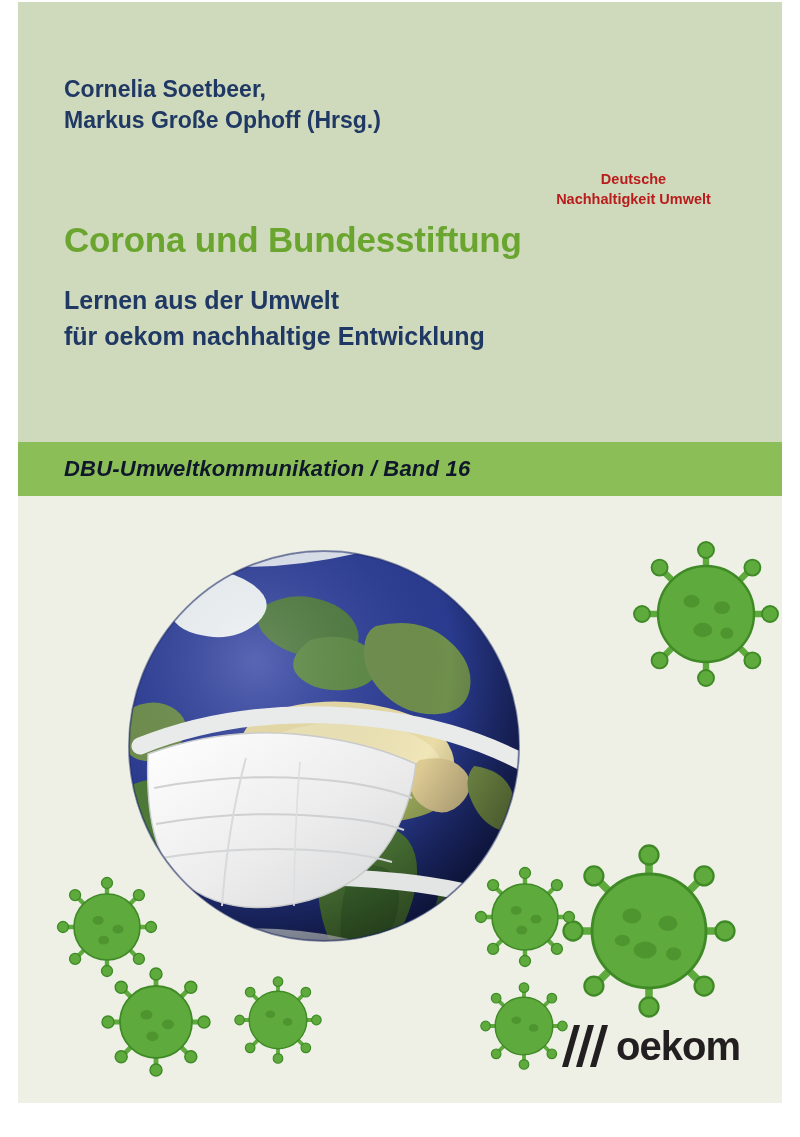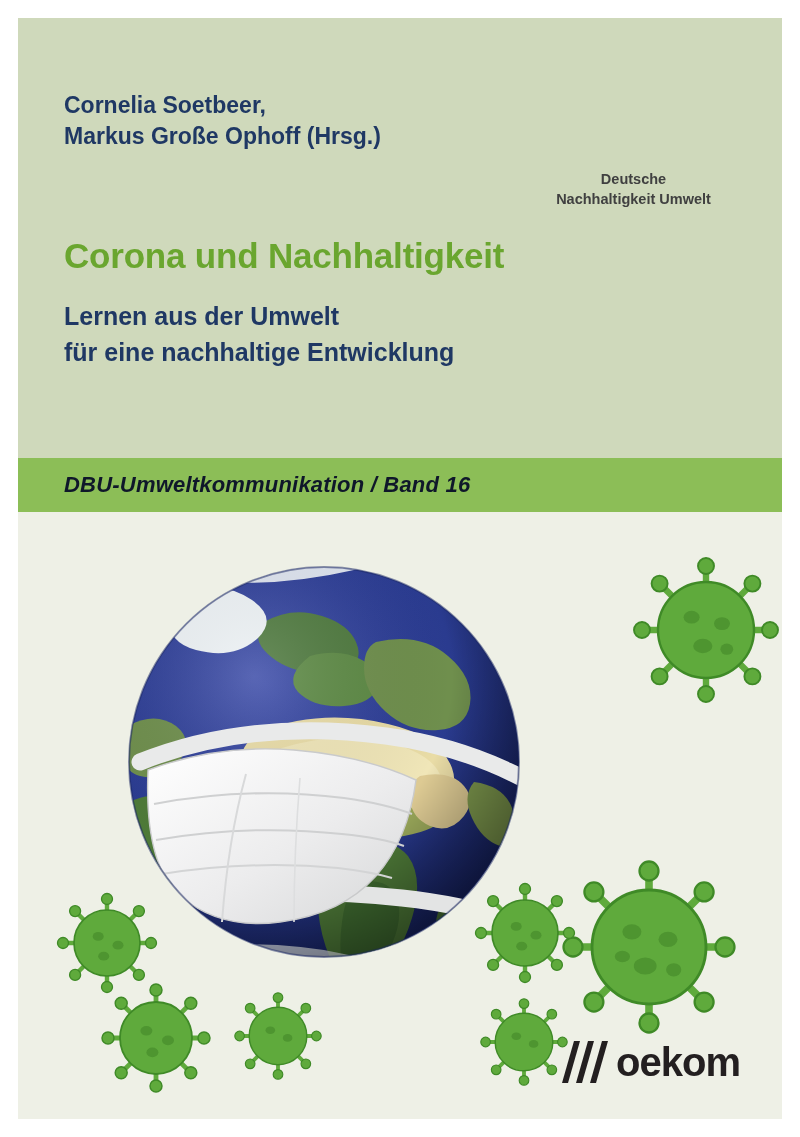"Cornelia Soetbeer," .cover { padding: 18px 18px 18px 18px -> 2px 18px 18px 18px }
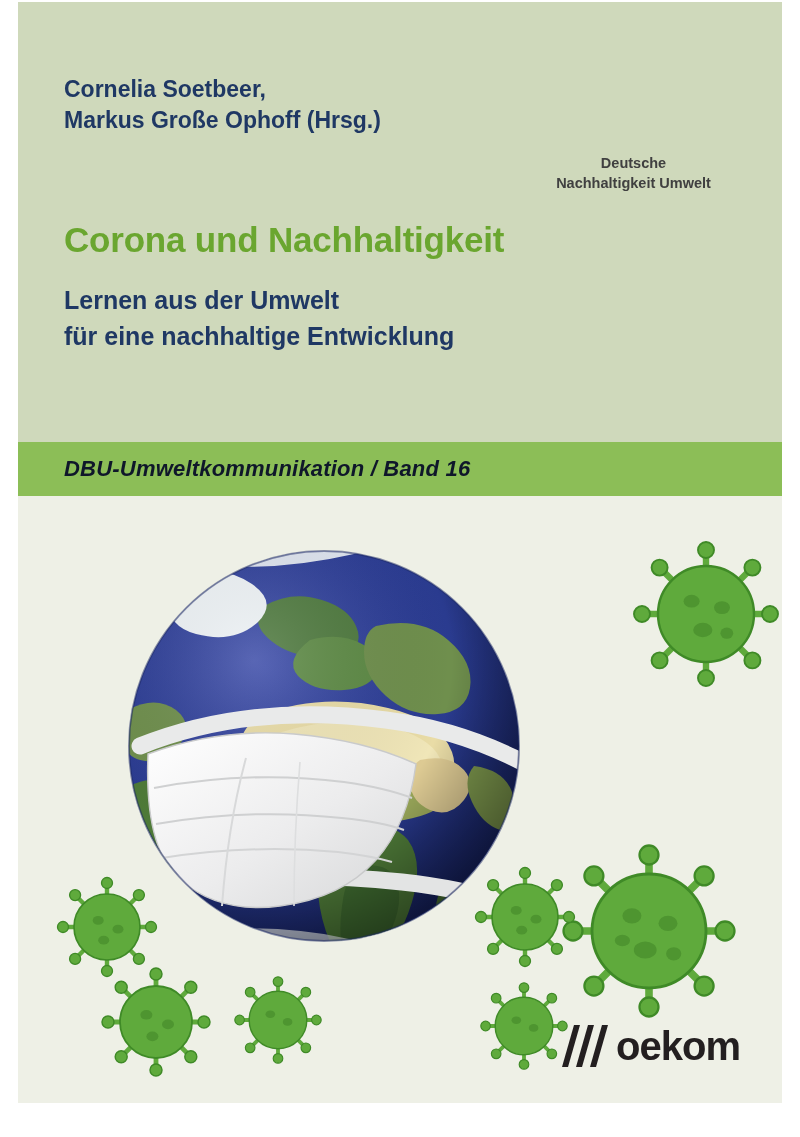"Deutsche" .dbu-sub { color: #404040 -> #b91c1c; top: 152px -> 168px }
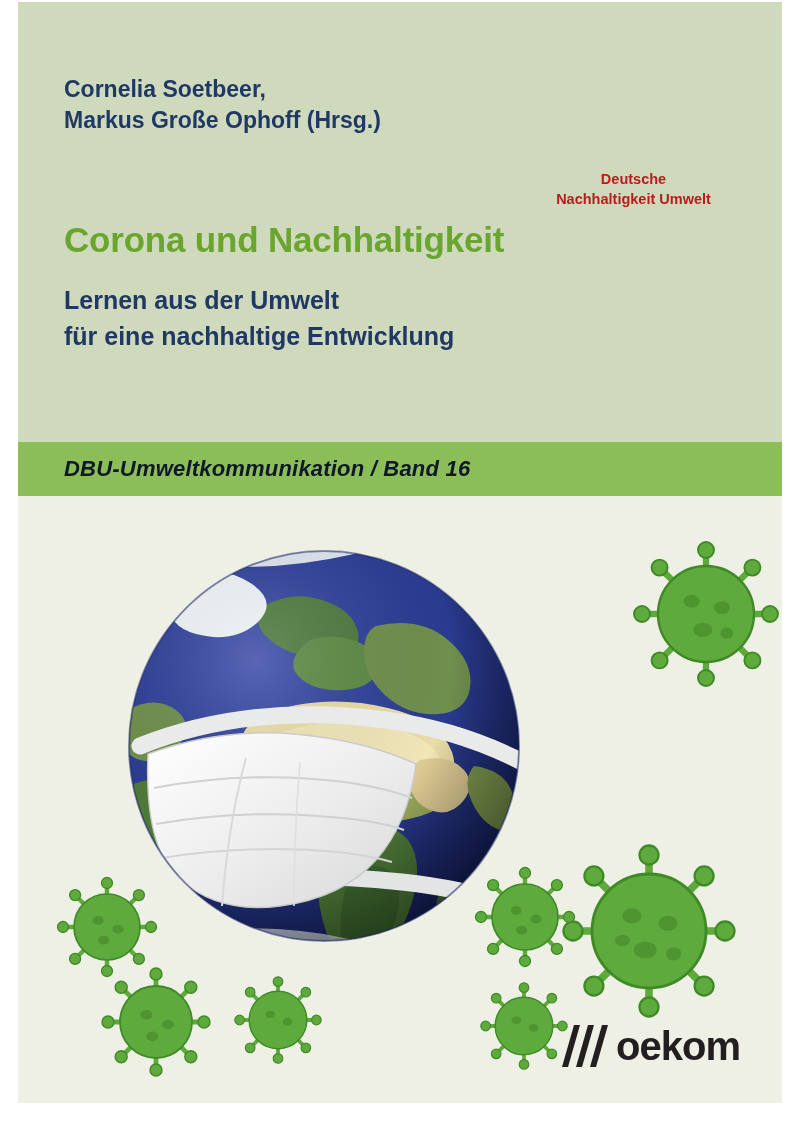"Corona und Nachhaltigkeit" div.title { text: Nachhaltigkeit -> Bundesstiftung }
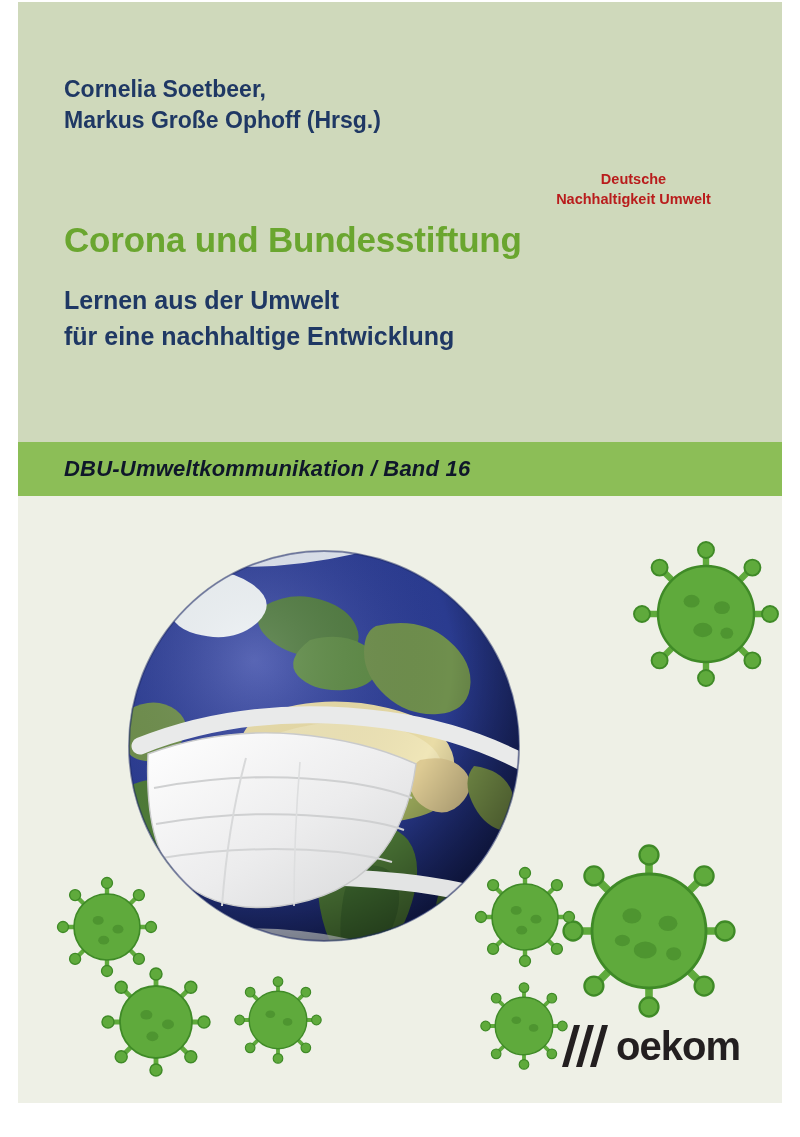"für eine nachhaltige Entwicklung" div { text: eine -> oekom }
